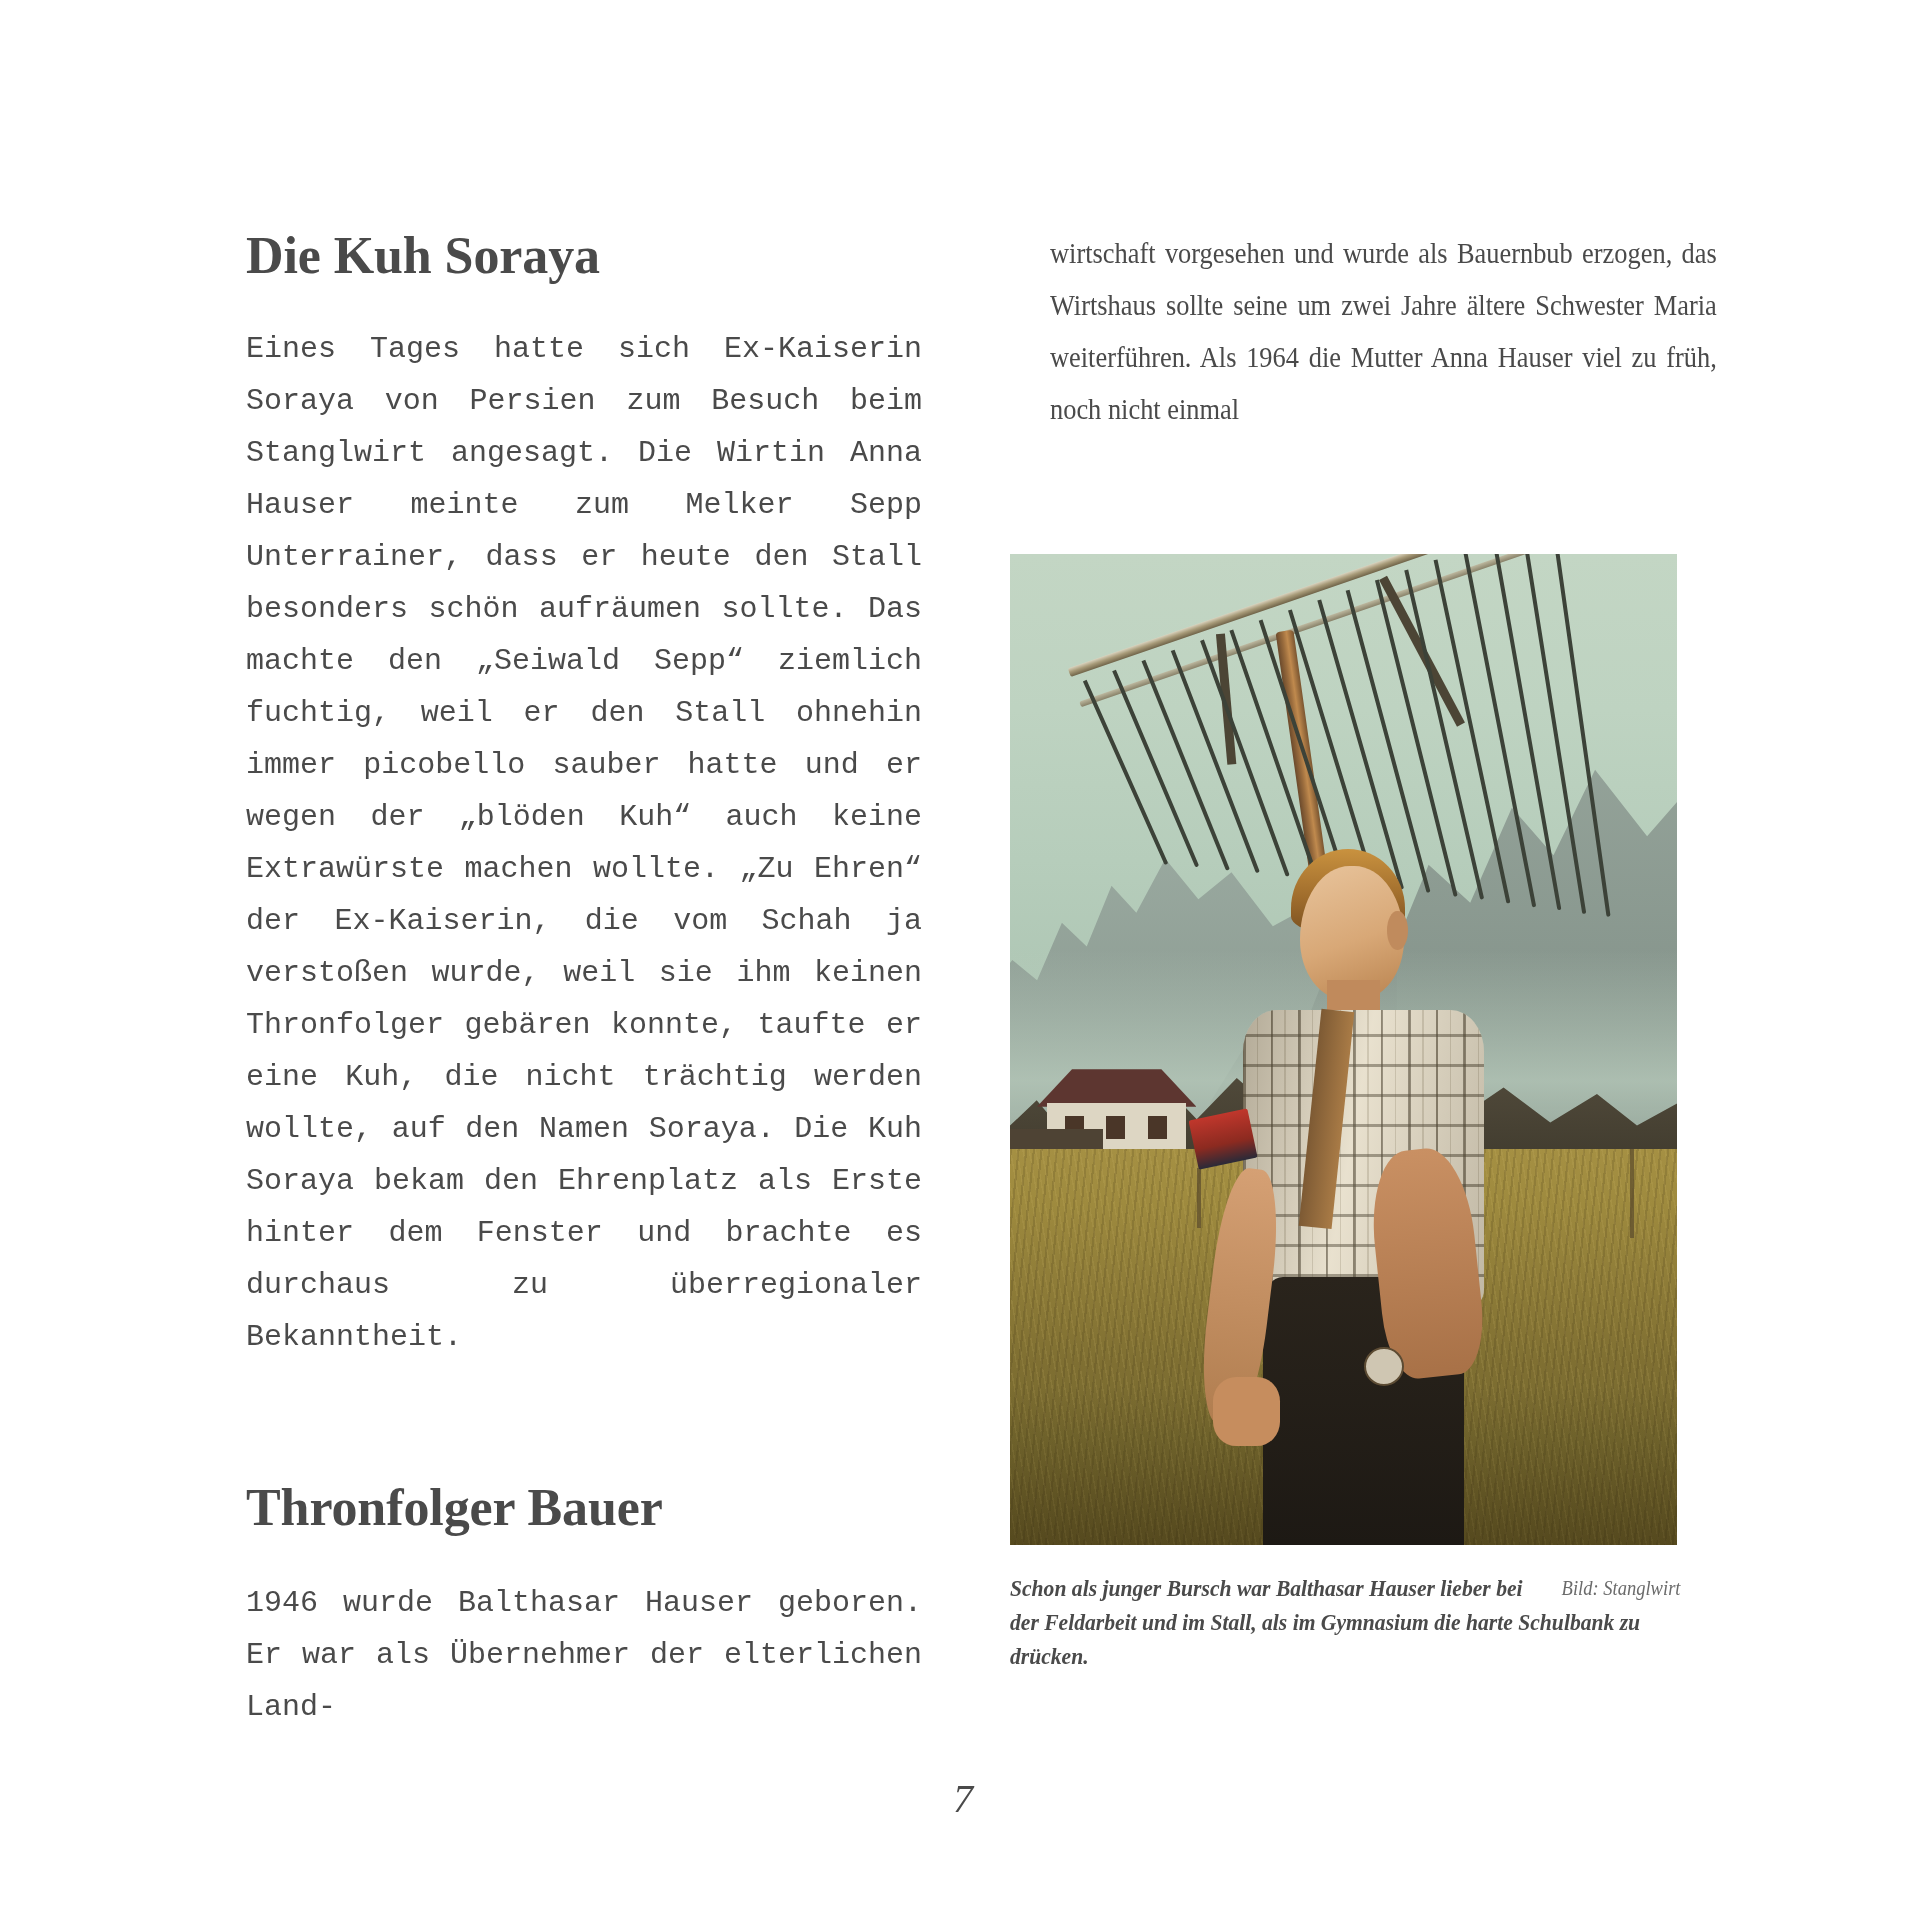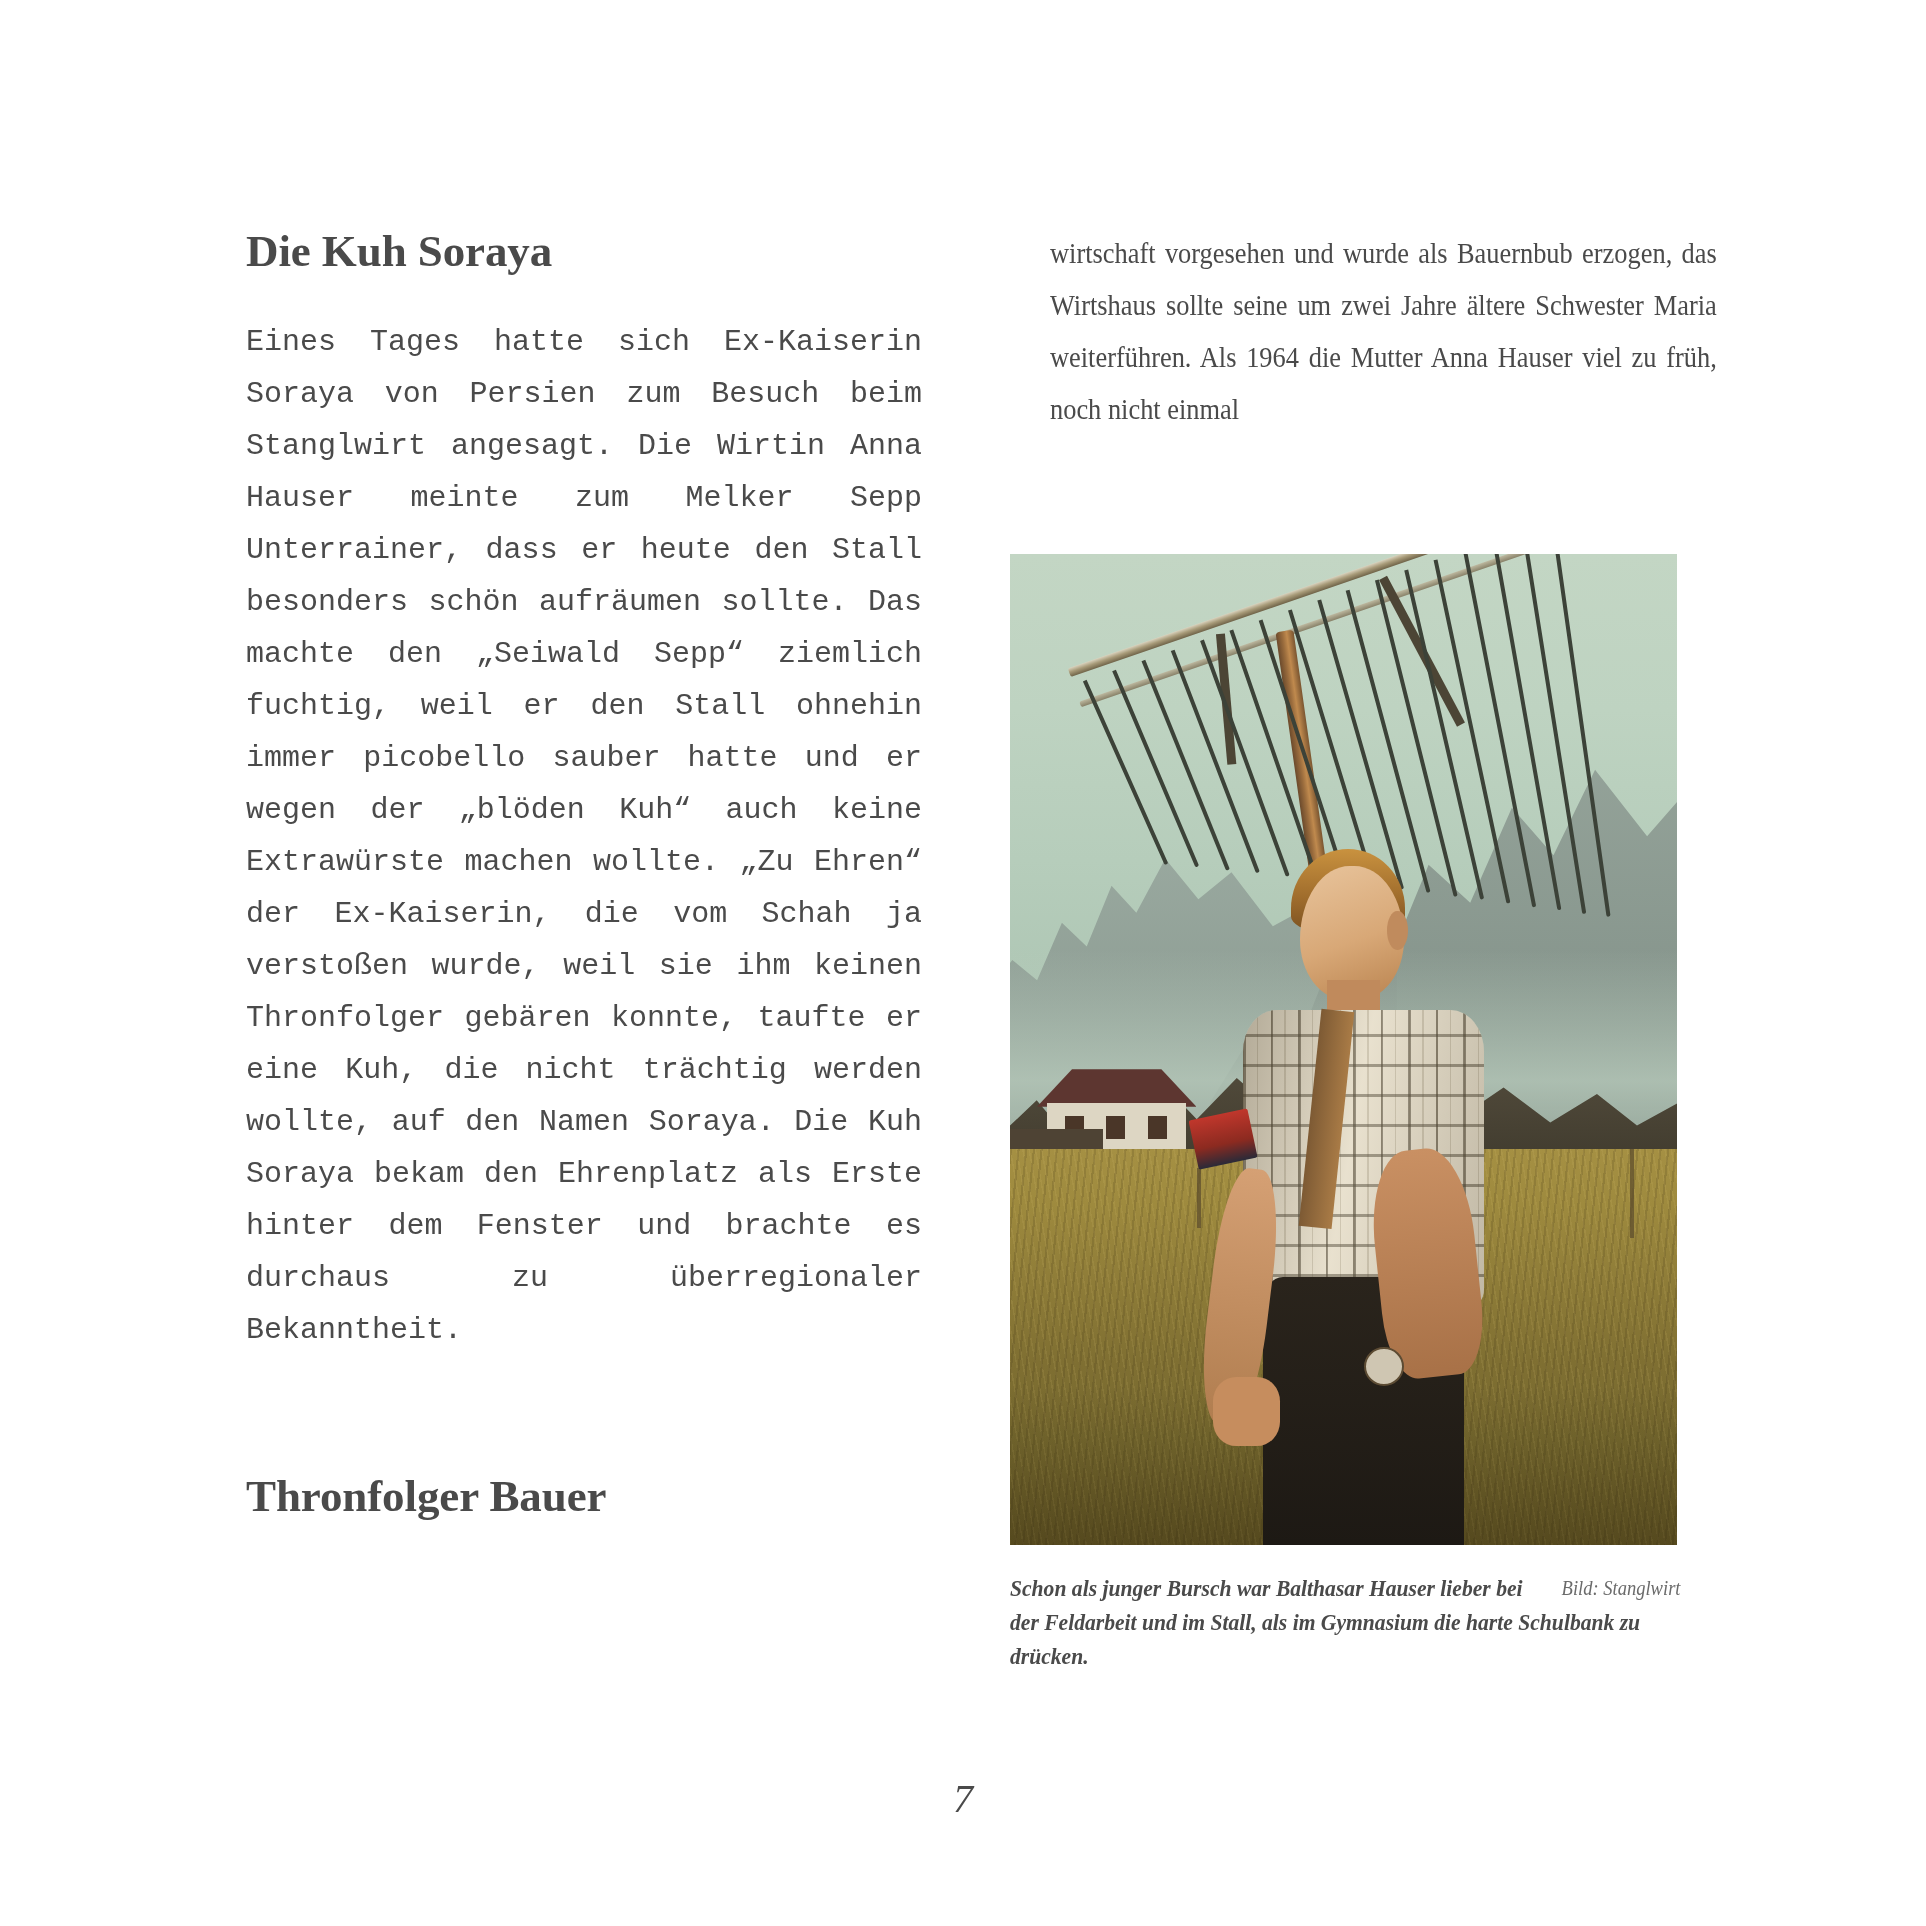"Die Kuh Soraya" h2.section-heading { font-size: 45px -> 52px }
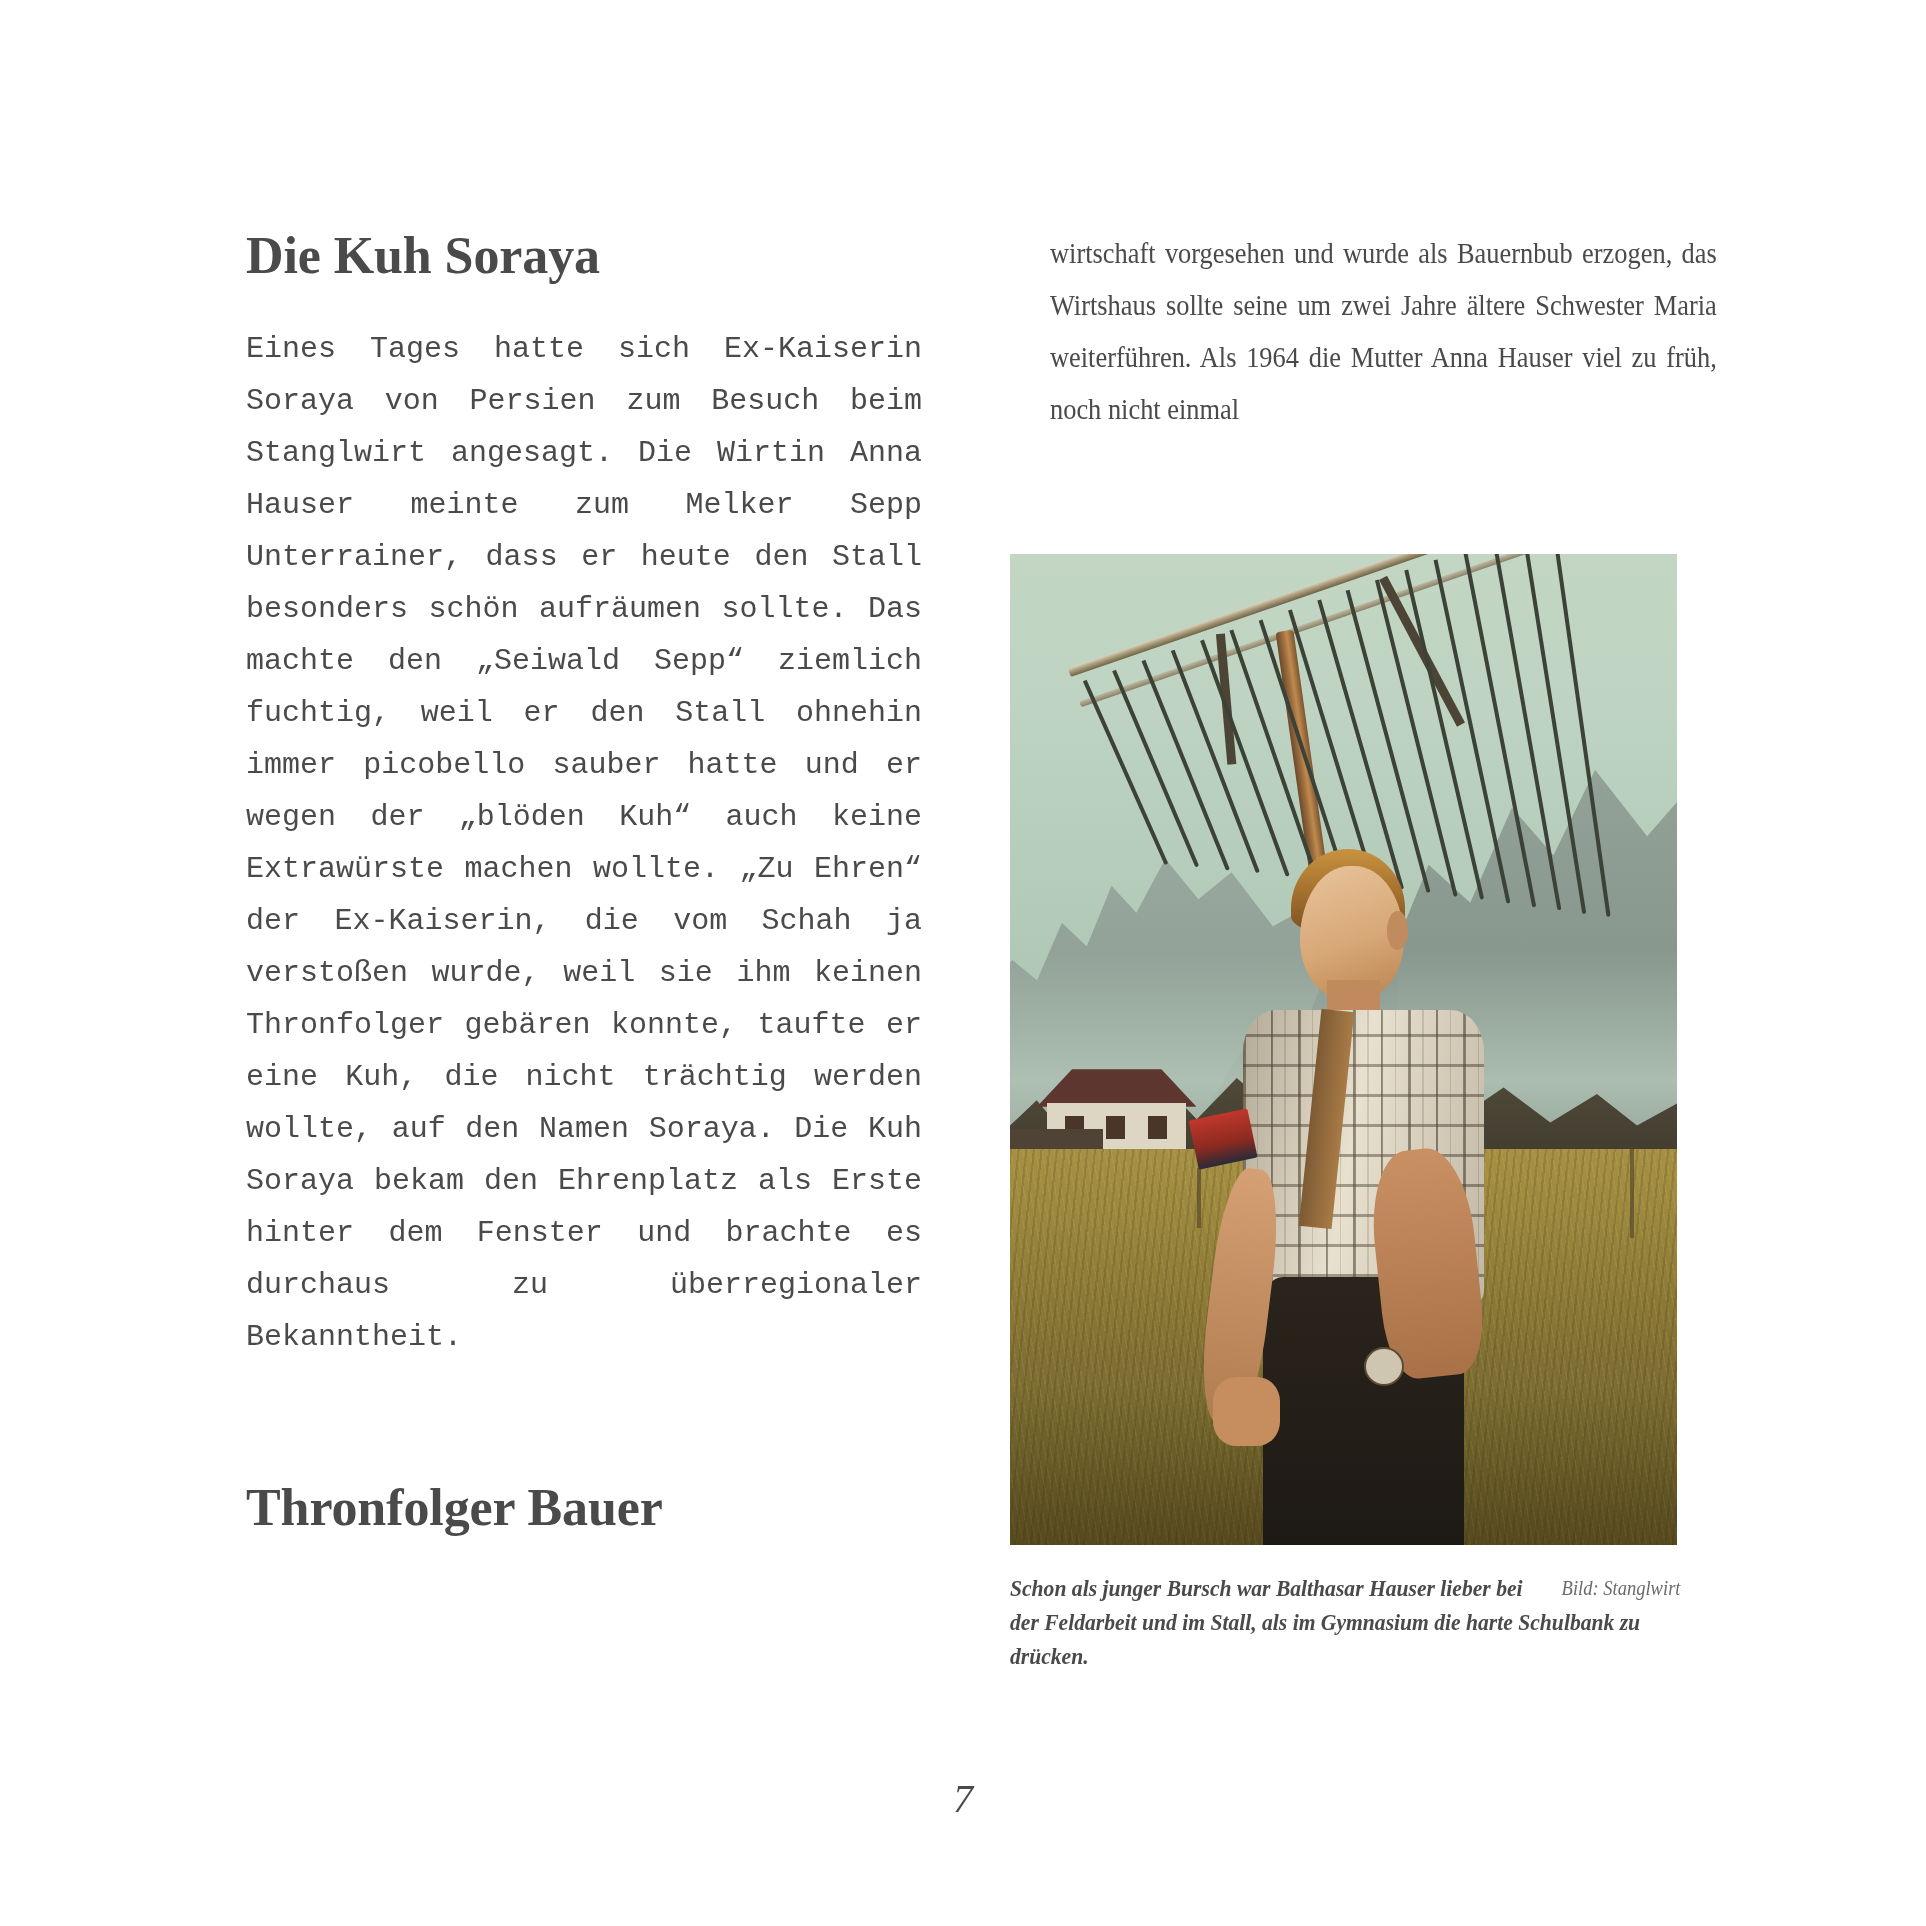"1946 wurde Balthasar Hauser geboren." p.body-text { html: none -> <p>1946 wurde Balthasar Hauser geboren. Er war als Übernehmer der elterlichen Land-</p> }
